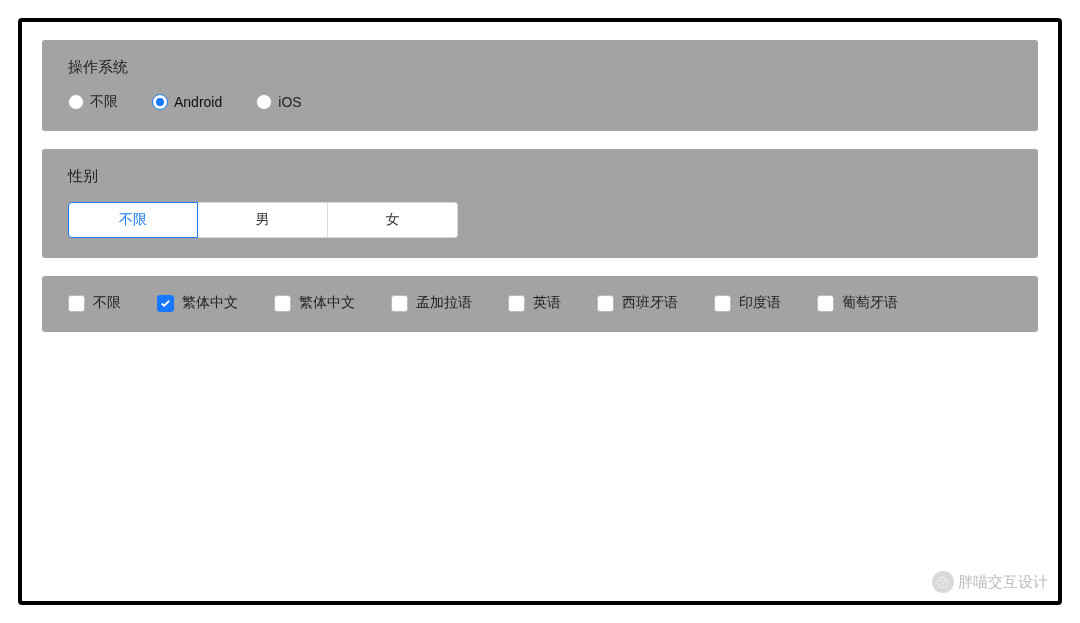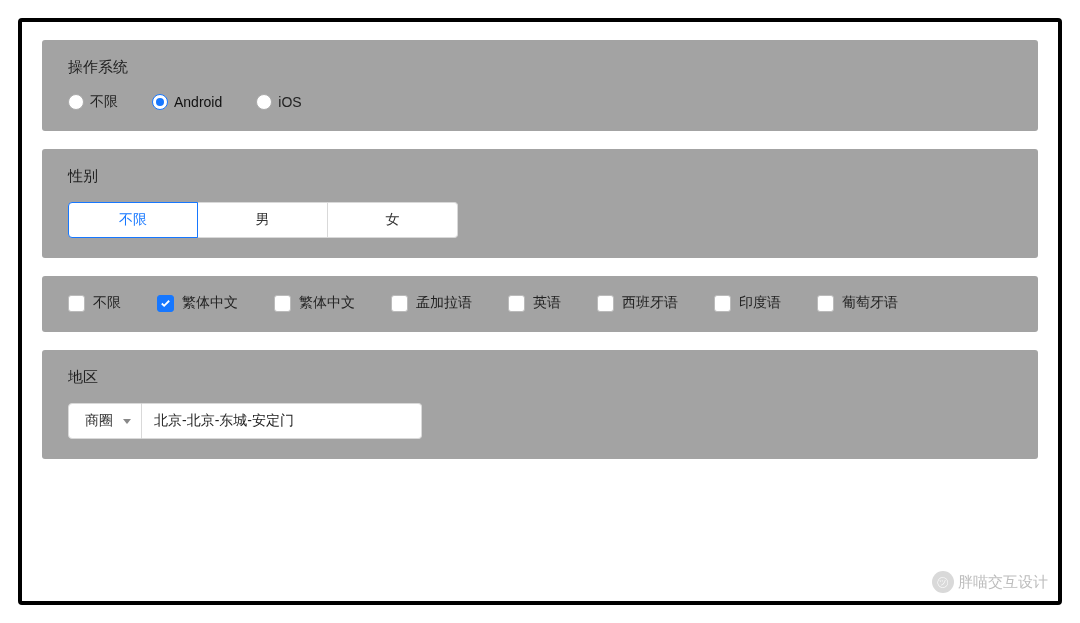"地区" div.panel { html: <div> <div>地区</div> <div> <div> <span>商圈</span> <span></span> </div> <input> </div> </div> -> none }
